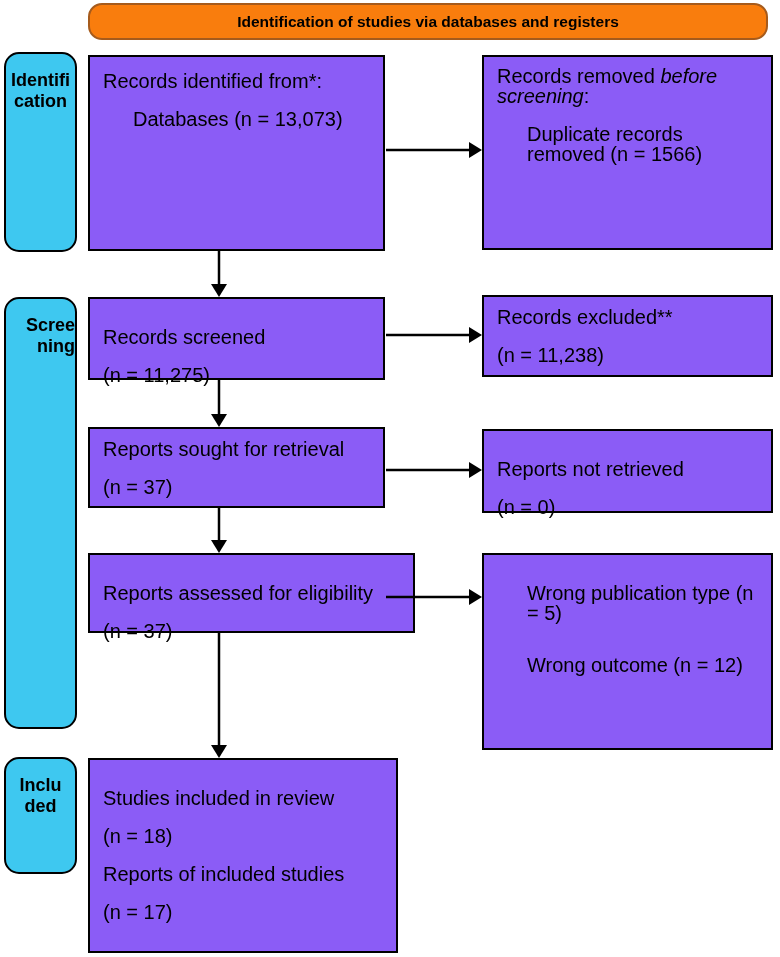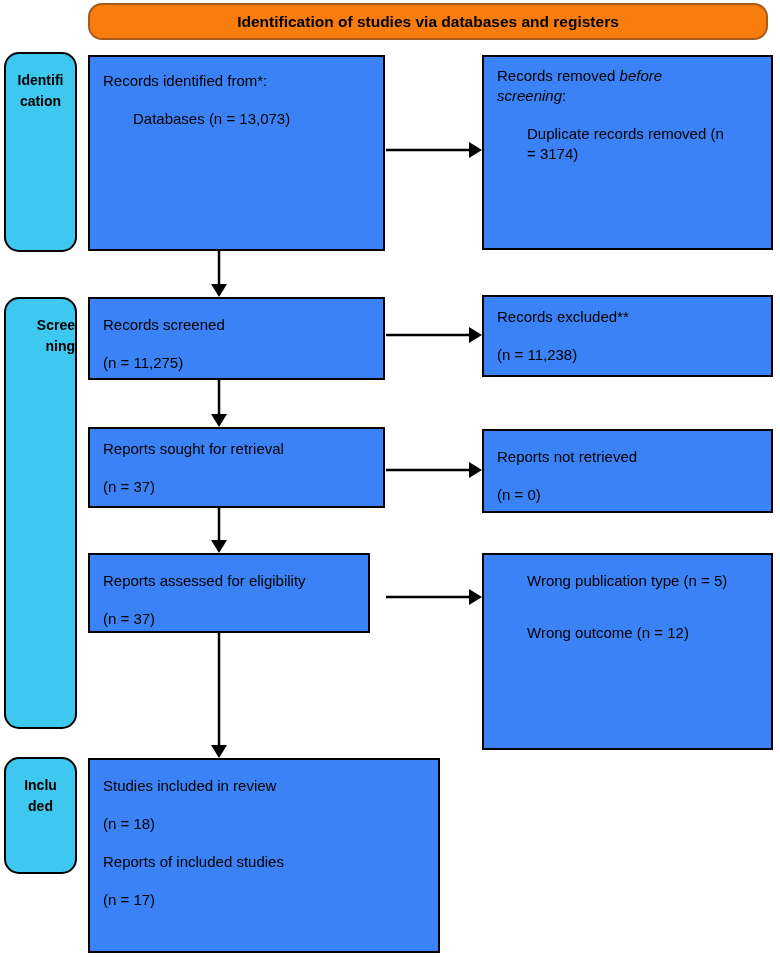"Identifi" .stage { font-size: 14px -> 18px }
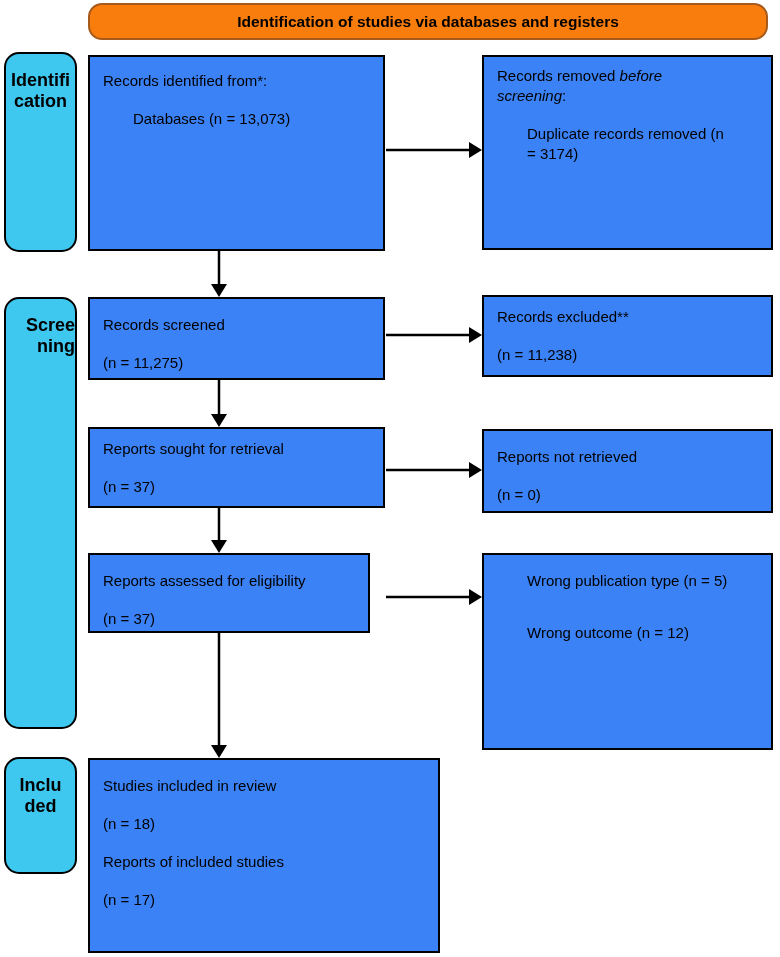"Records identified from*:" .box { background: #3b82f6 -> #8b5cf6; font-size: 15px -> 20px; padding: 16px 13px -> 28px 13px }
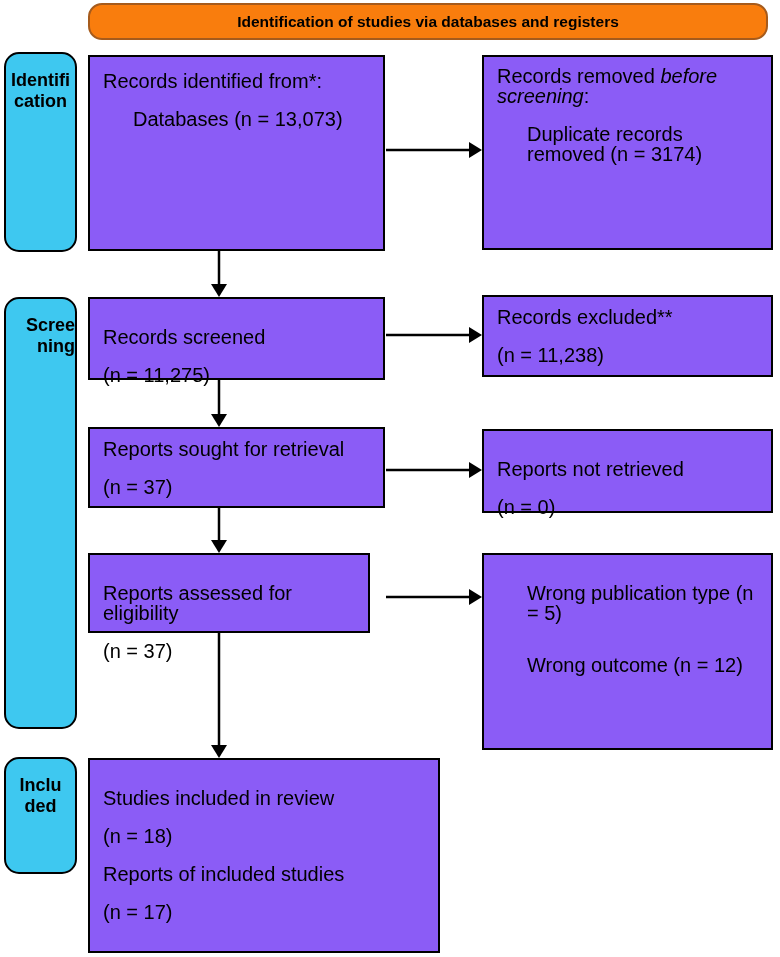"Duplicate records removed (n =" p.indent { text: 3174 -> 1566 }
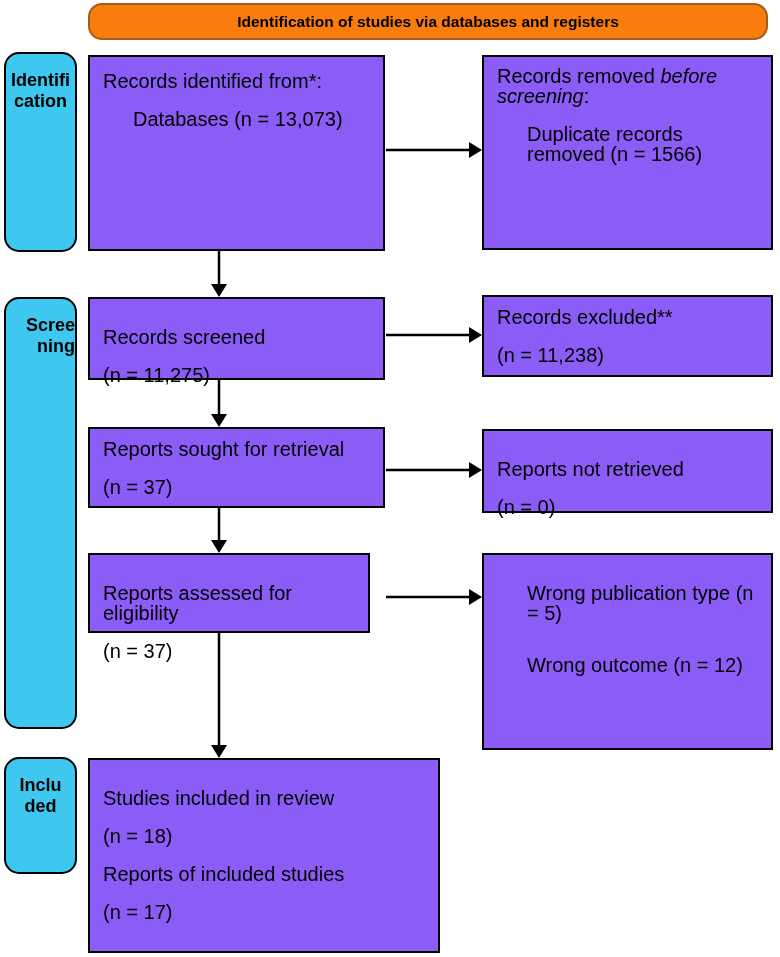"Reports assessed for eligibility" div.box { width: 282px -> 327px }
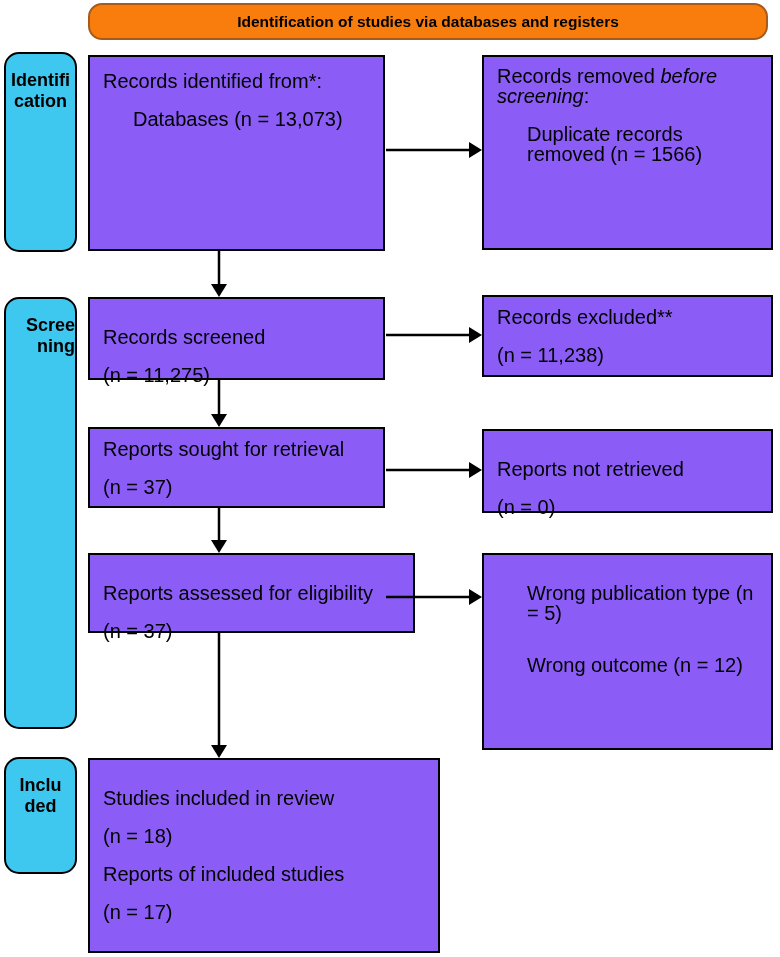"Studies included in review" div.box { width: 352px -> 310px }
